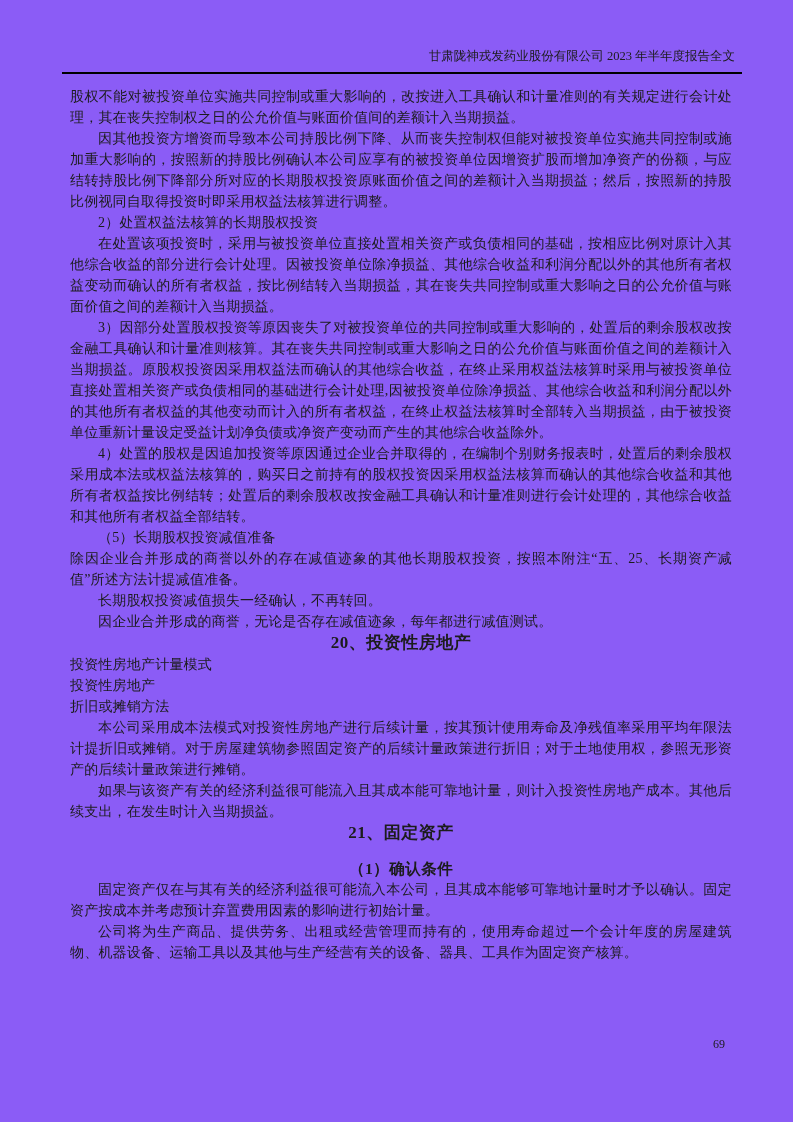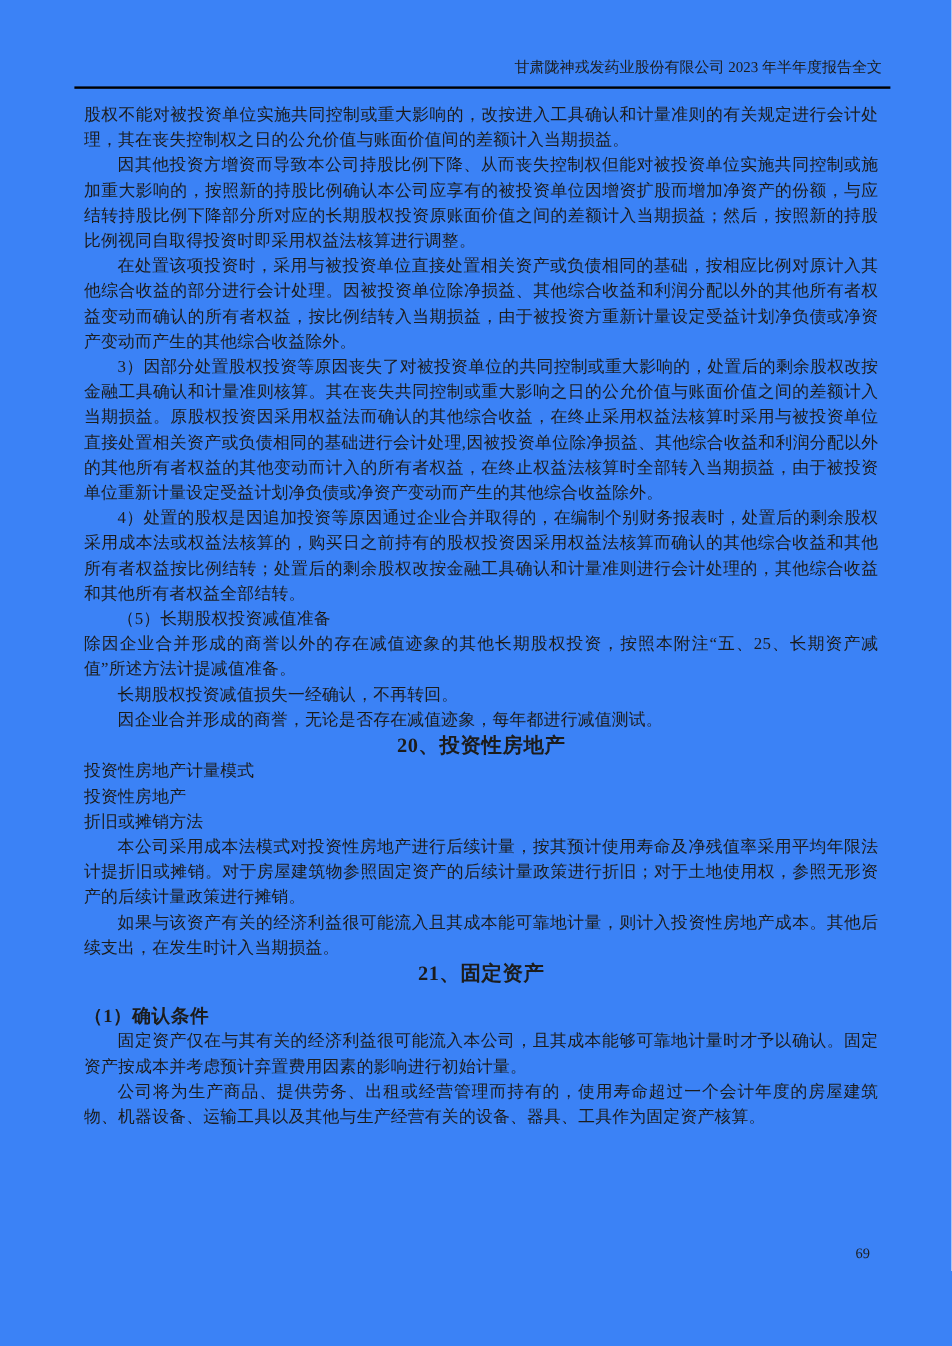"甘肃陇神戎发药业股份有限公司 2023 年半年度报告全文" .page { background: #3b82f6 -> #8b5cf6 }
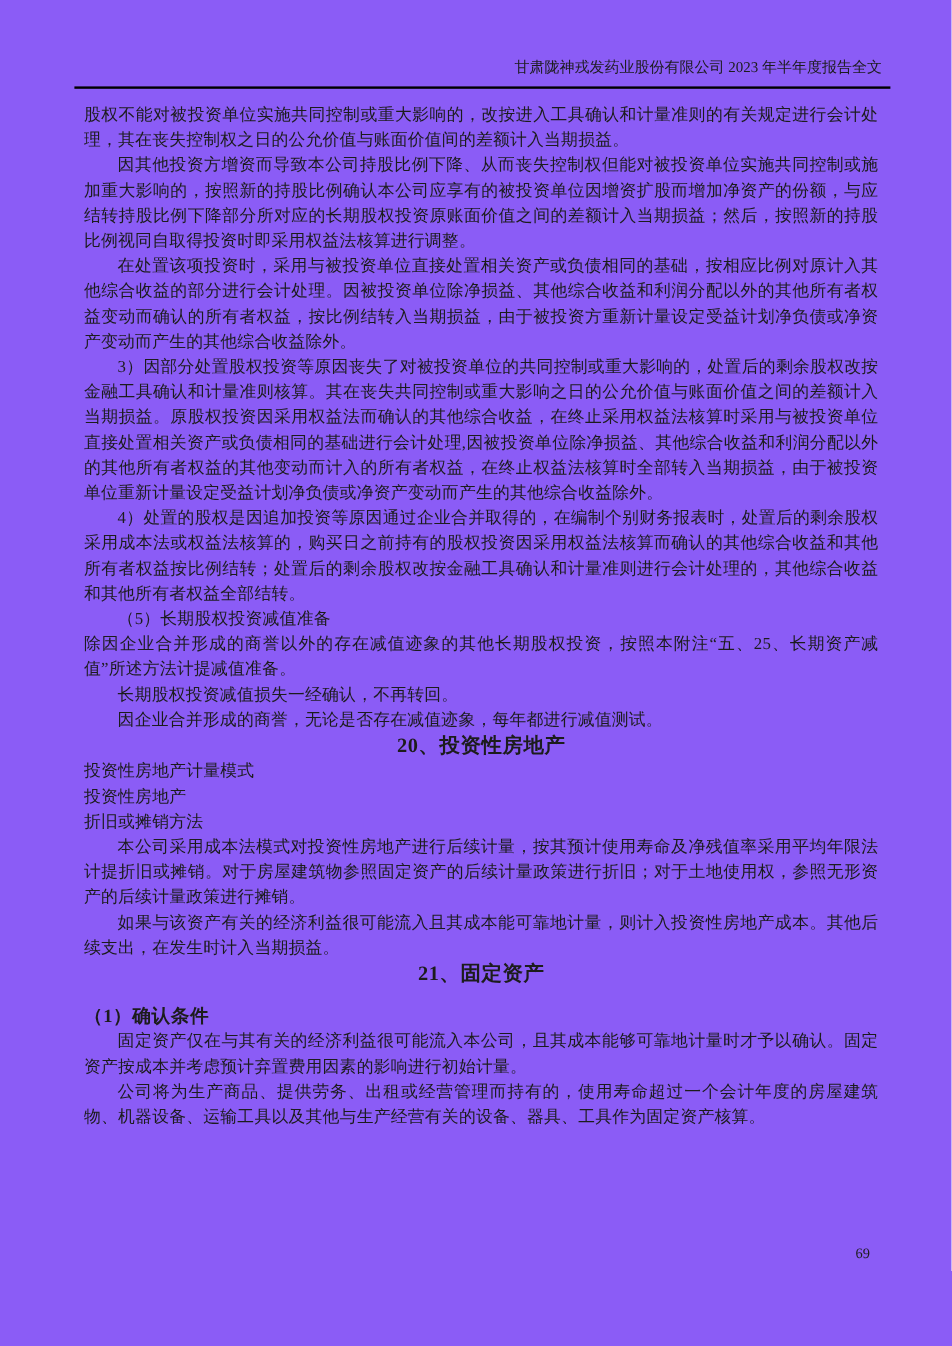"2）处置权益法核算的长期股权投资" p.indent { html: none -> <p>2）处置权益法核算的长期股权投资</p> }
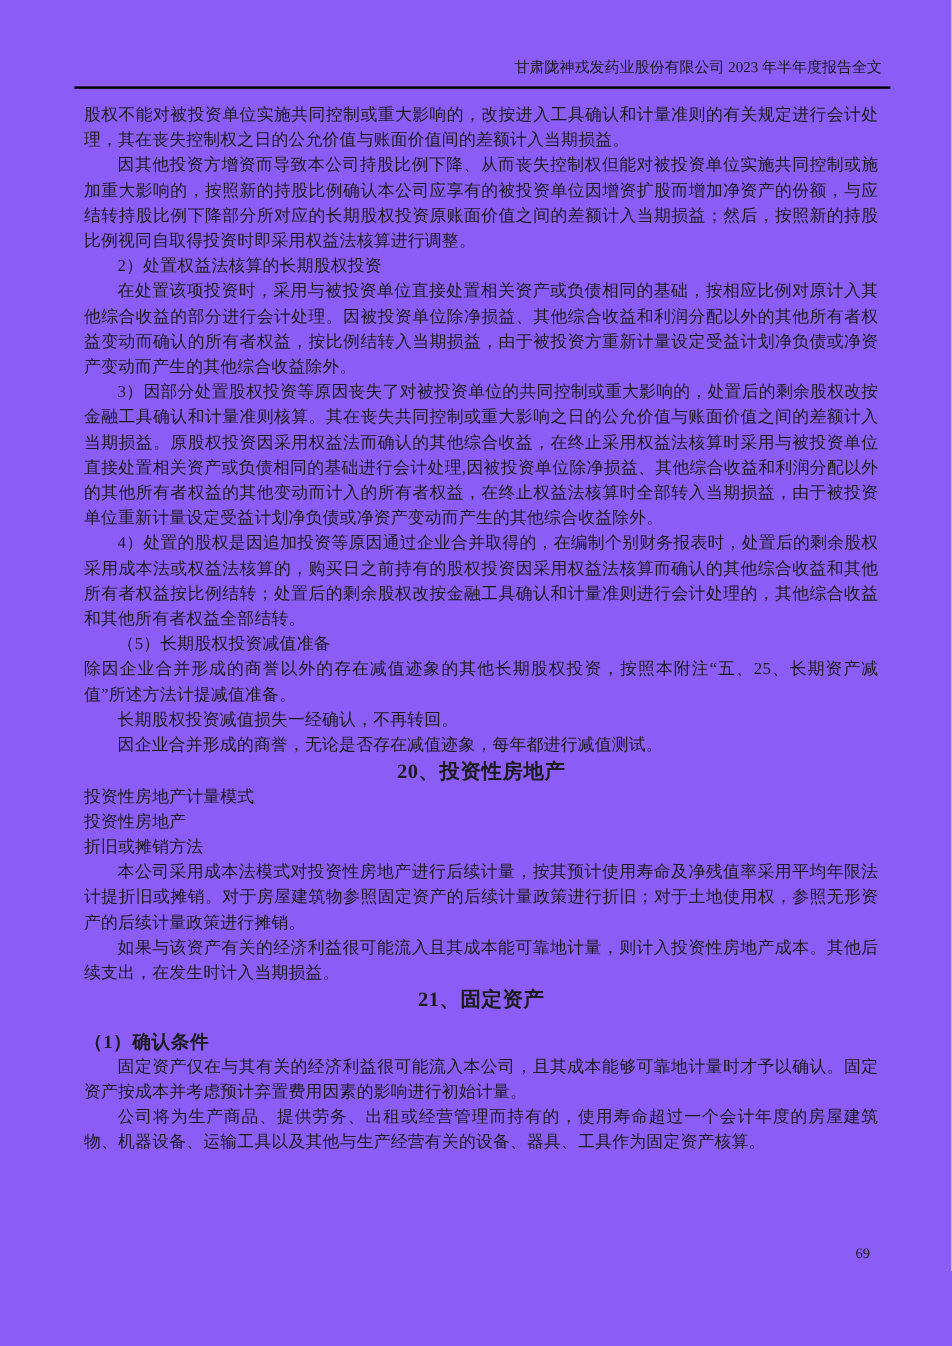"在处置该项投资时，采用与被投资单位直接处置相关资产或负债相同的基础，按相应比例对" p.indent { text: 由于被投资方重新计量设定受益计划净负债或净资产变动而产生的其他综合收益除外 -> 其在丧失共同控制或重大影响之日的公允价值与账面价值之间的差额计入当期损益 }
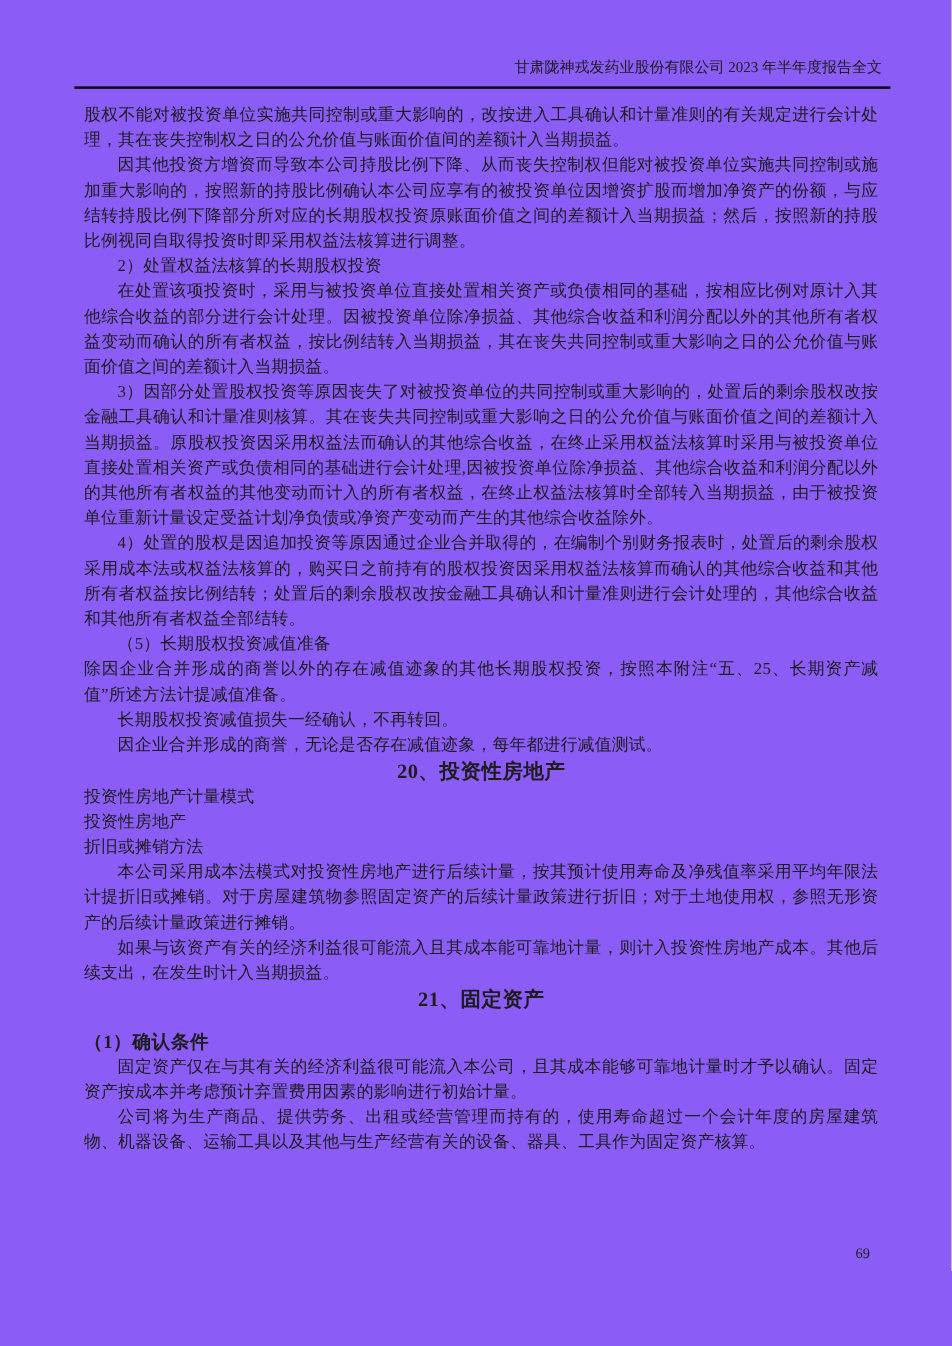"（1）确认条件" .h2 { text-align: left -> center }
